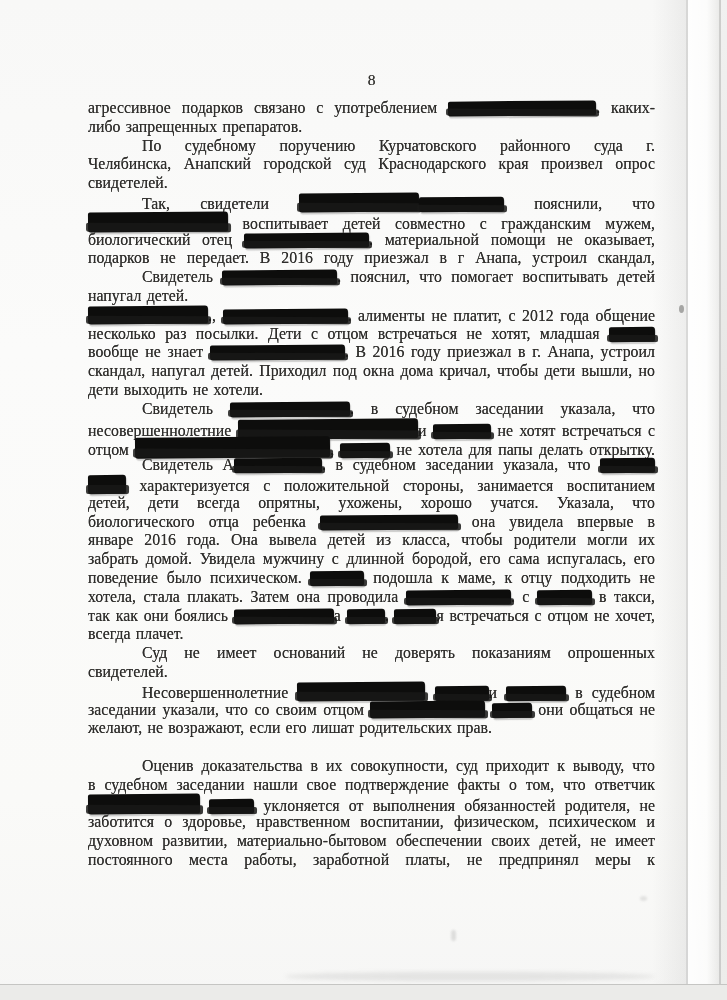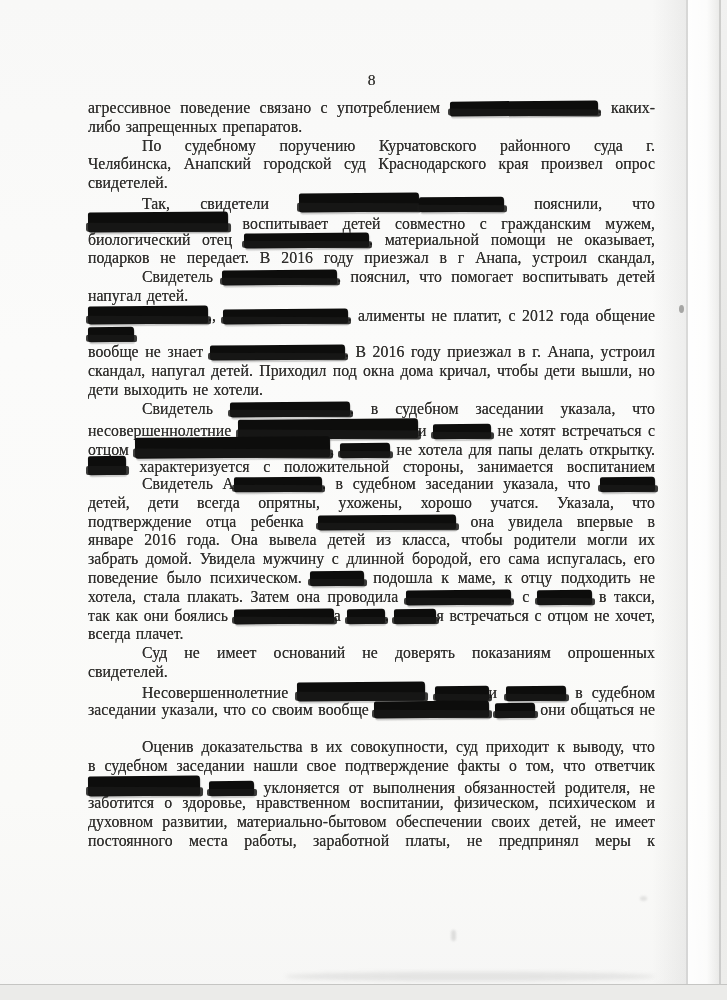"агрессивное поведение связано с" span { text: поведение -> подарков }
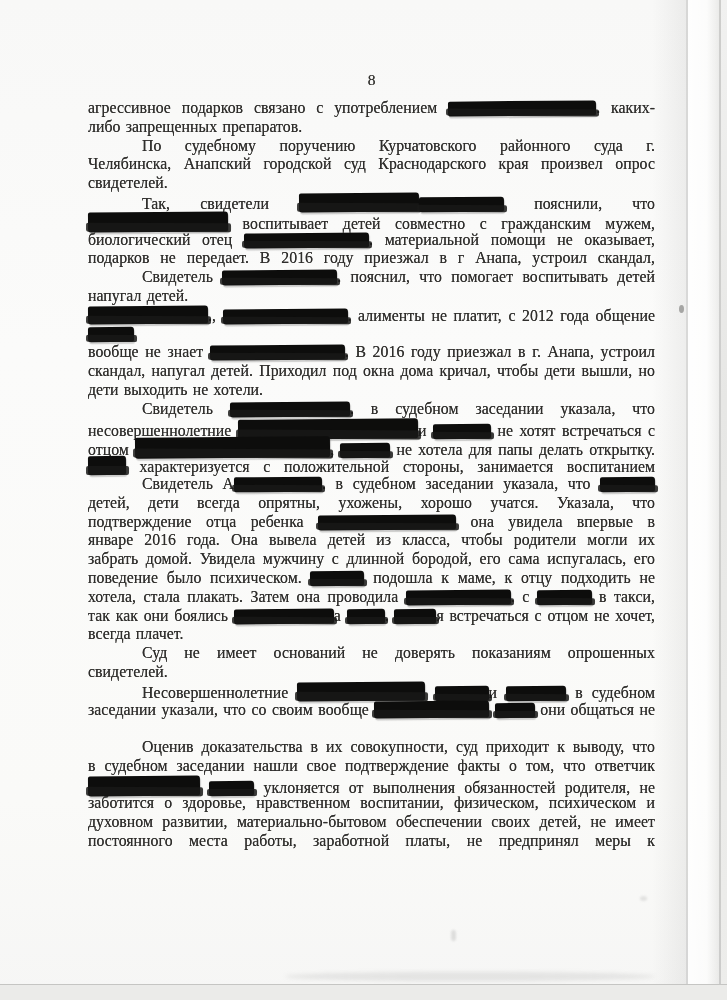"несколько раз посылки. Дети с" span { html: none -> <span>несколько раз посылки. Дети с отцом встречаться не хотят, младшая </span> }
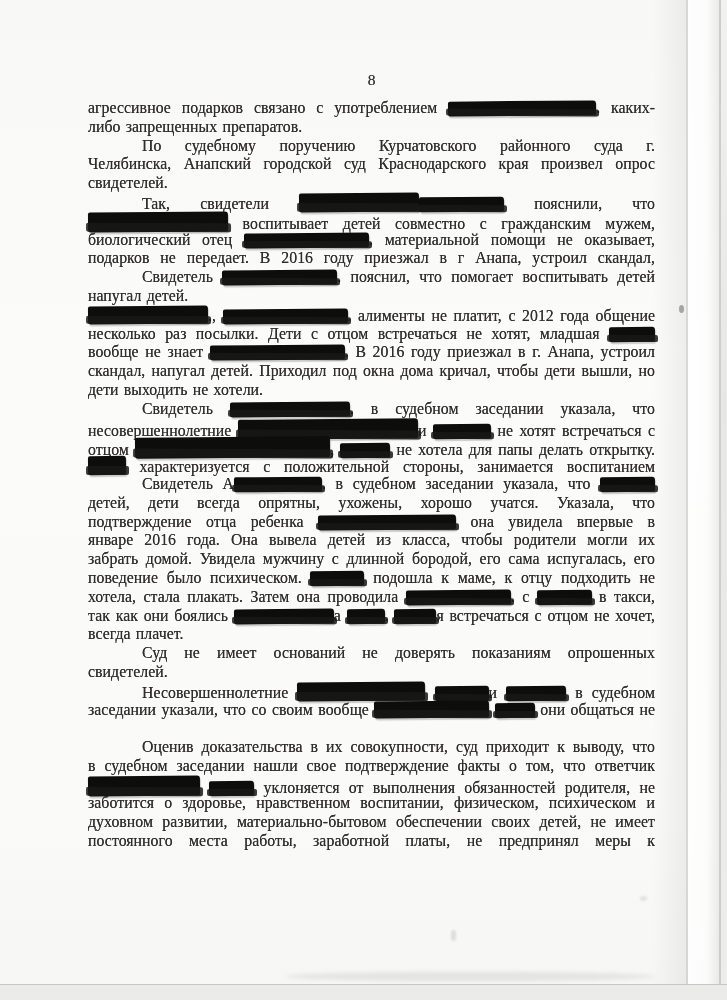"характеризуется с положительной стороны," div.line { order: before "Свидетель А . в судебном" -> after "Свидетель А . в судебном" }
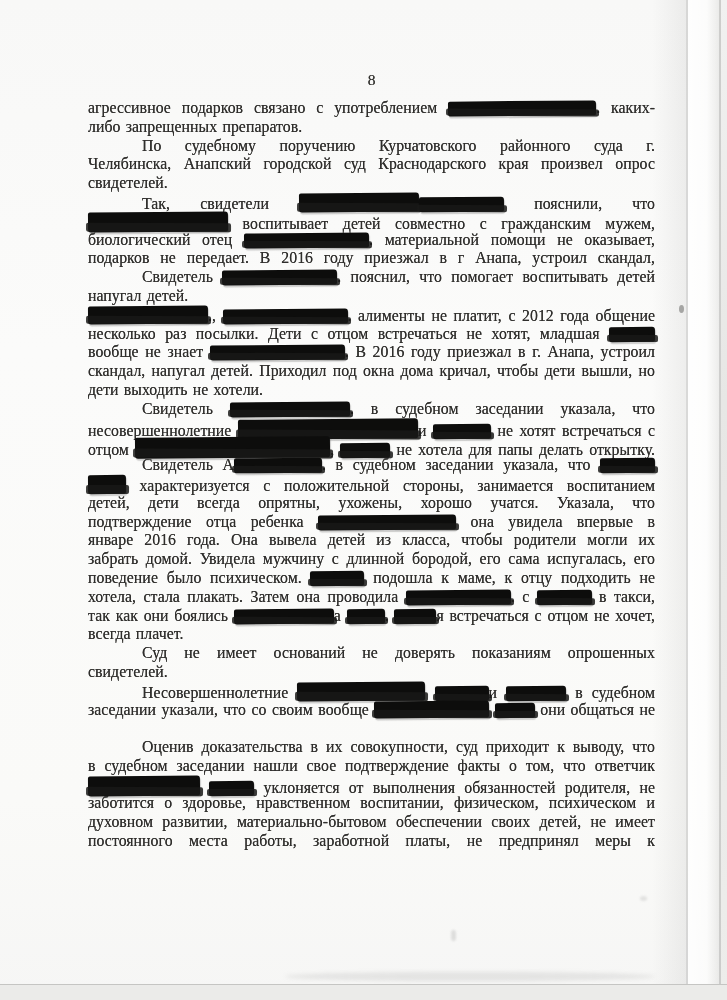"подтверждение отца ребенка" span { text: подтверждение -> биологического }
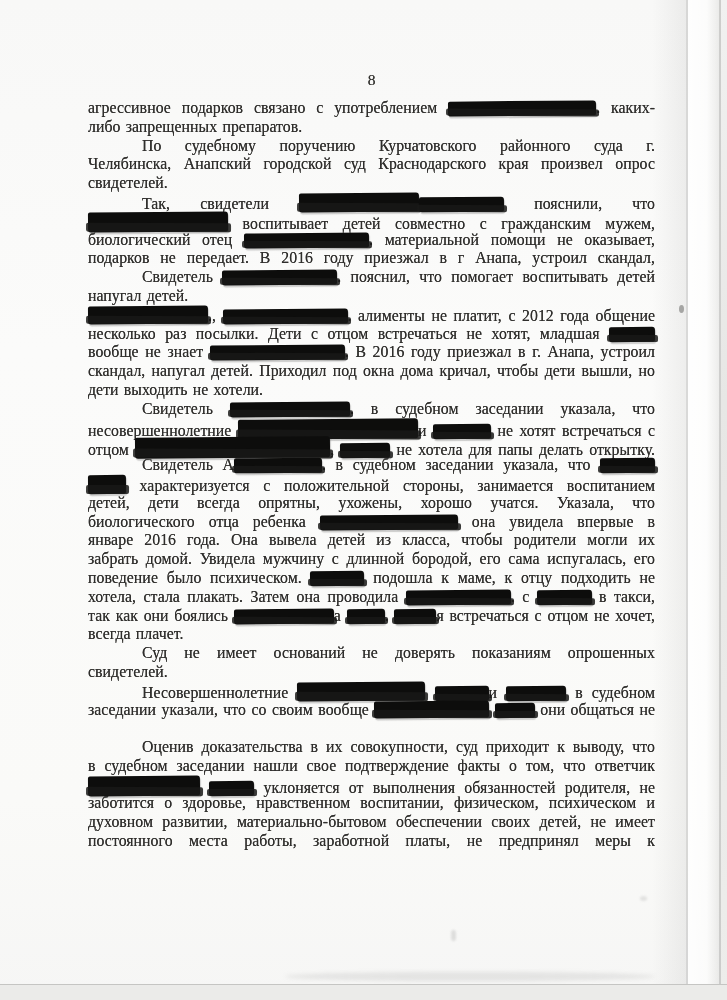"заседании указали, что со своим" span { text: вообще -> отцом }
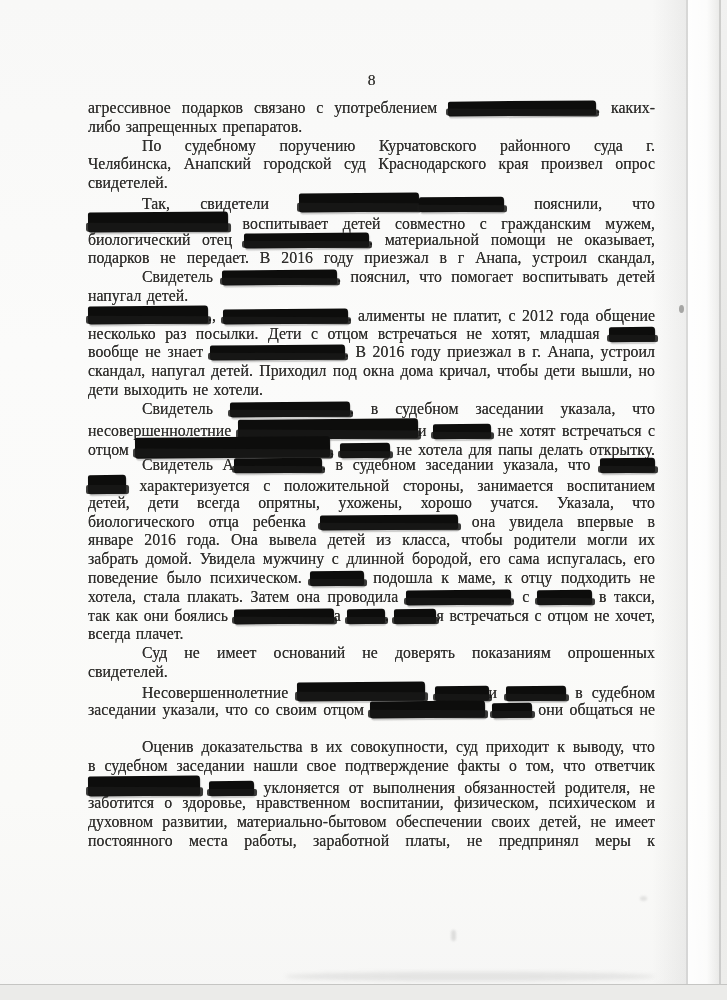"желают, не возражают, если его" div.line { html: none -> <div><span>желают, не возражают, если его лишат родительских прав.</span></div> }
